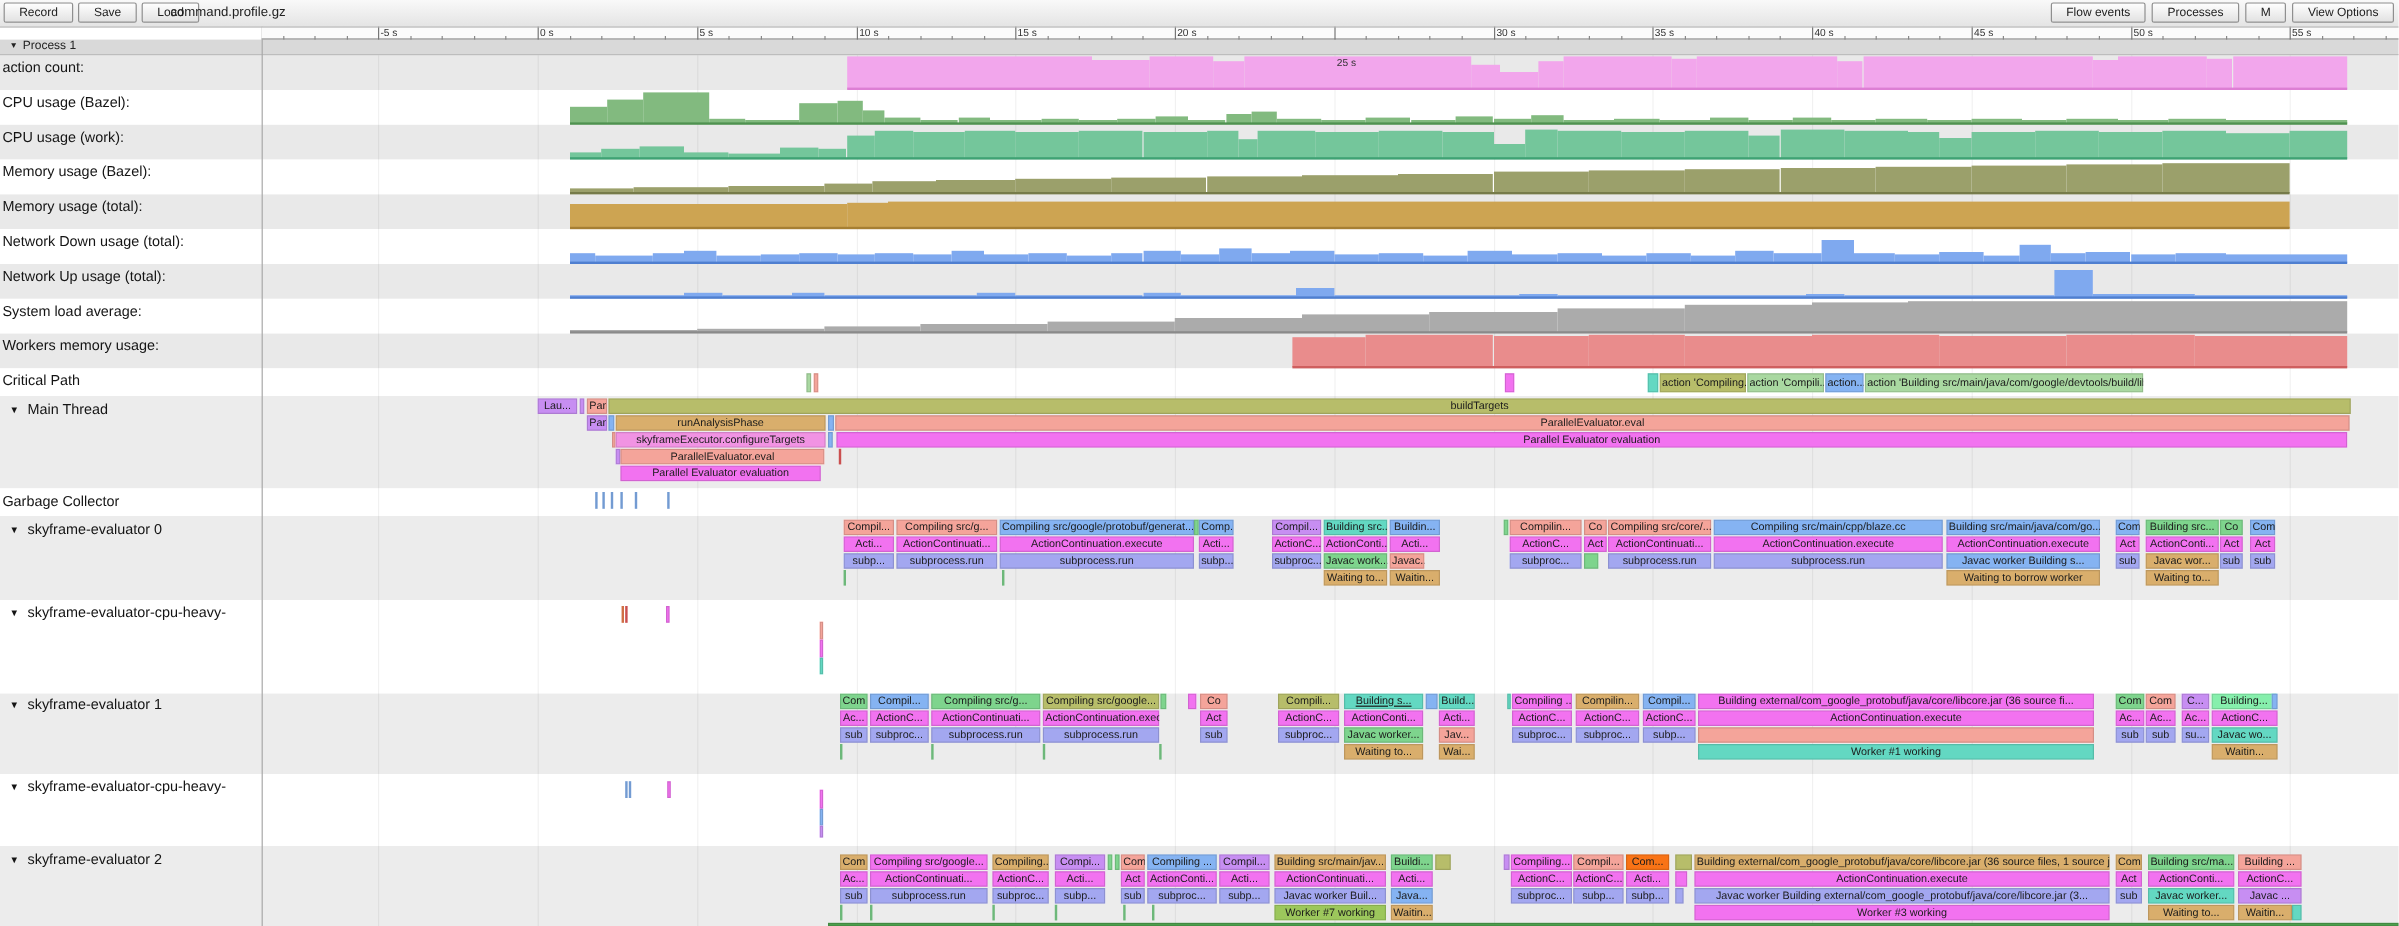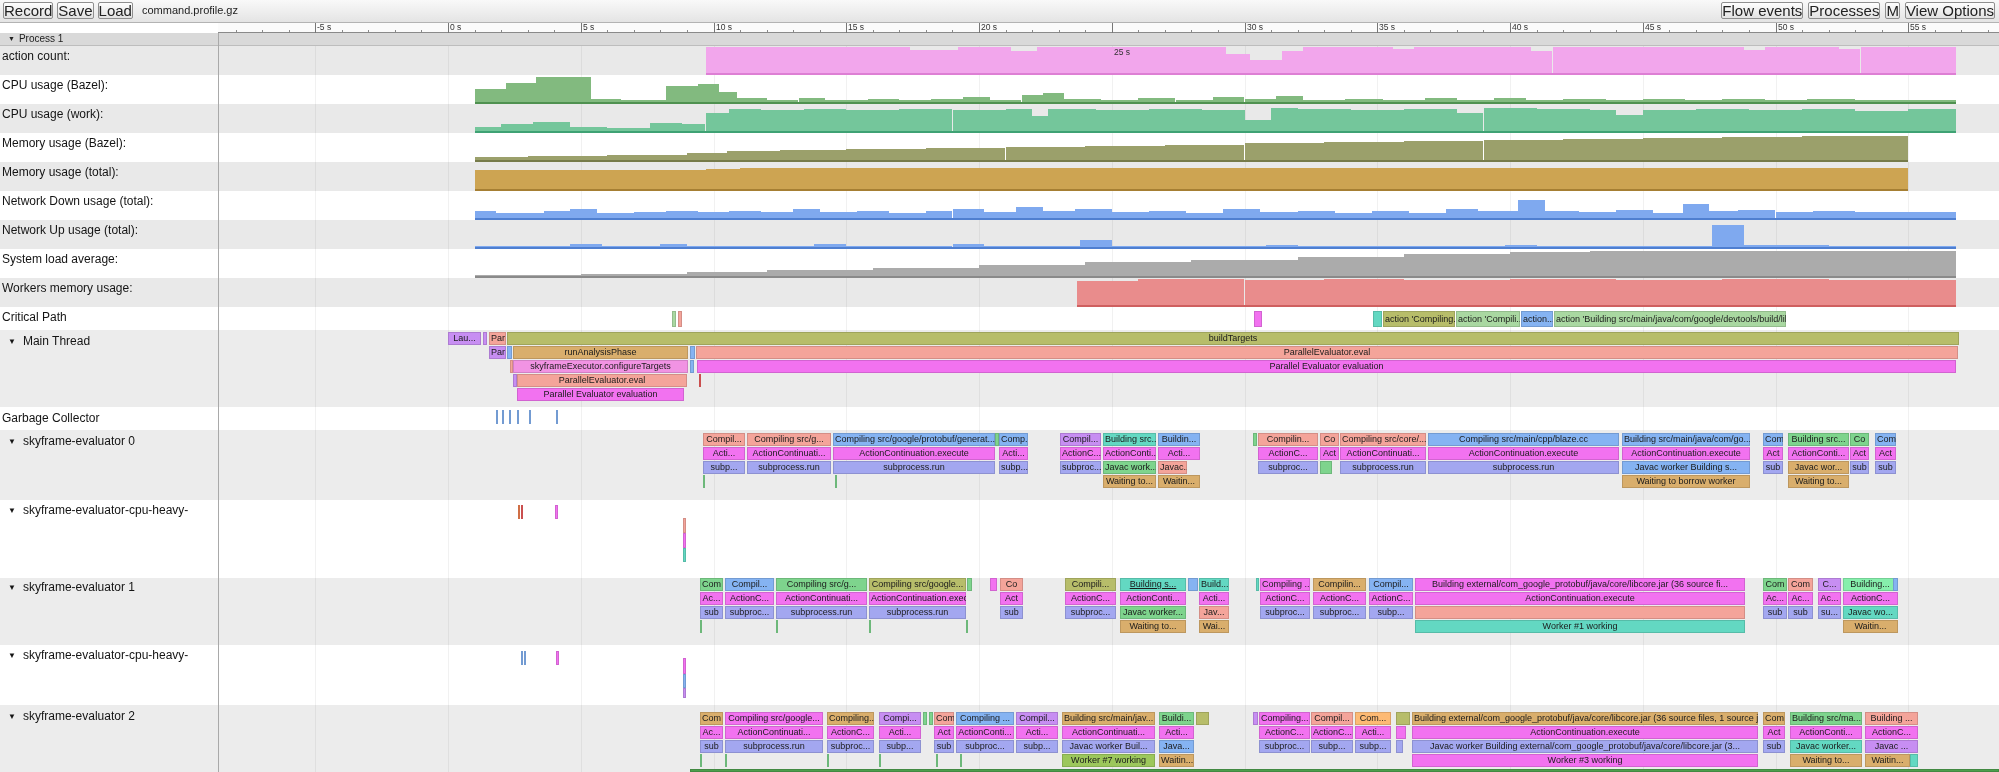"Record" .tb-btn { font-size: 15px -> 10px; padding: 1px 0 -> 1px 12px }
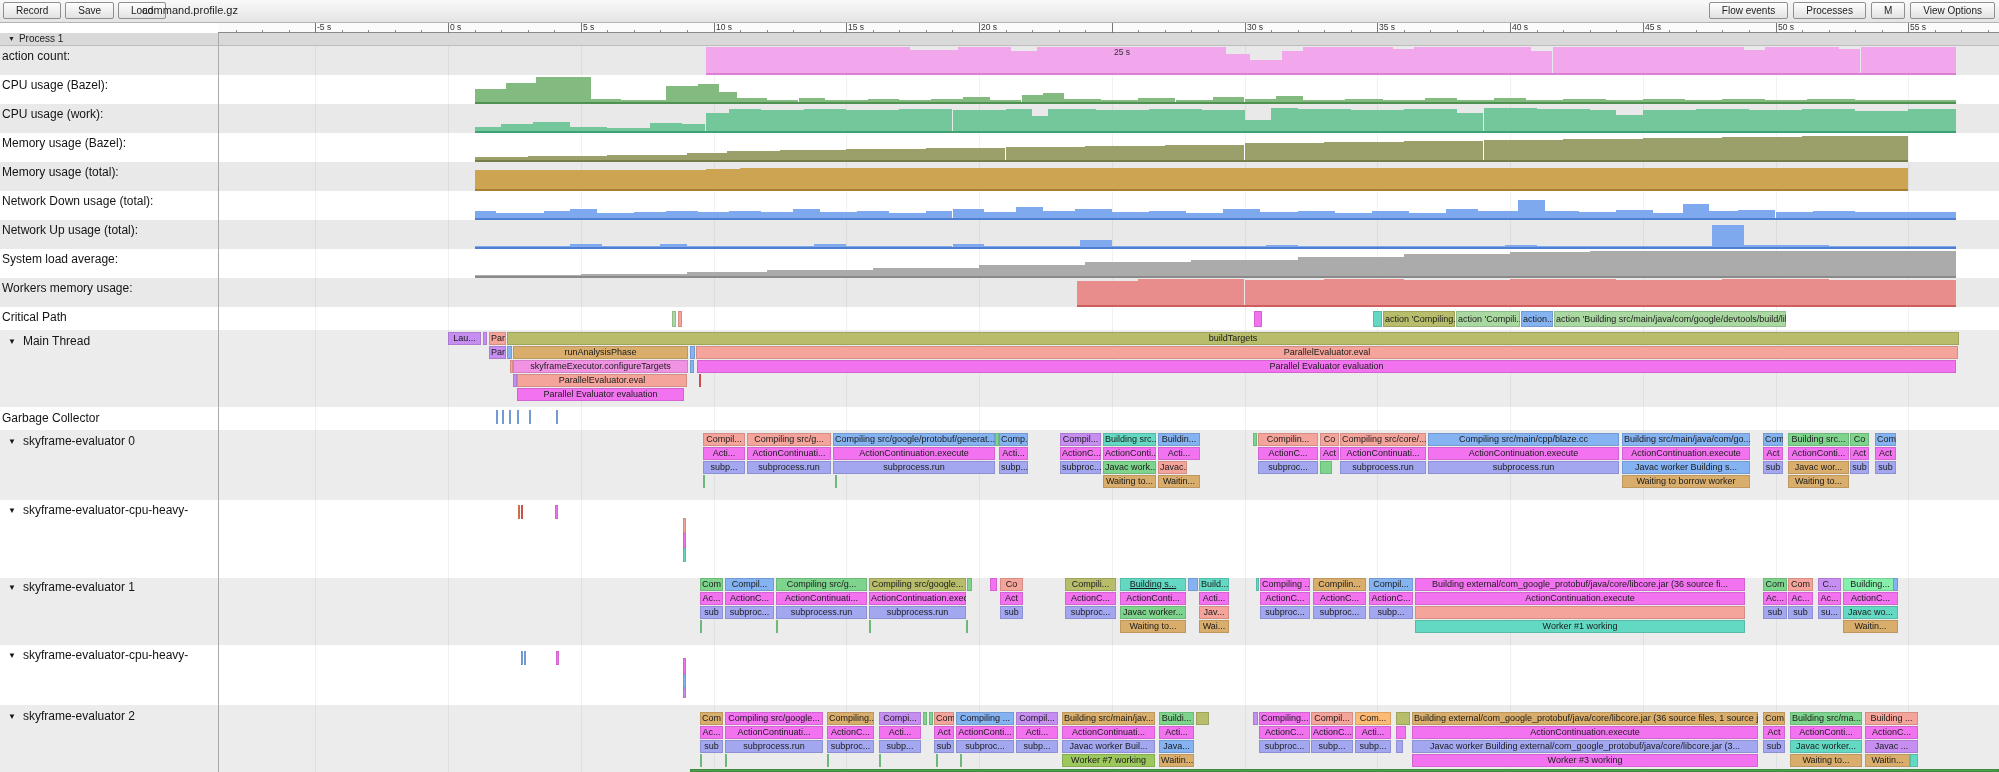"Com..." div.ev { background: #fdba74 -> #f97316 }
